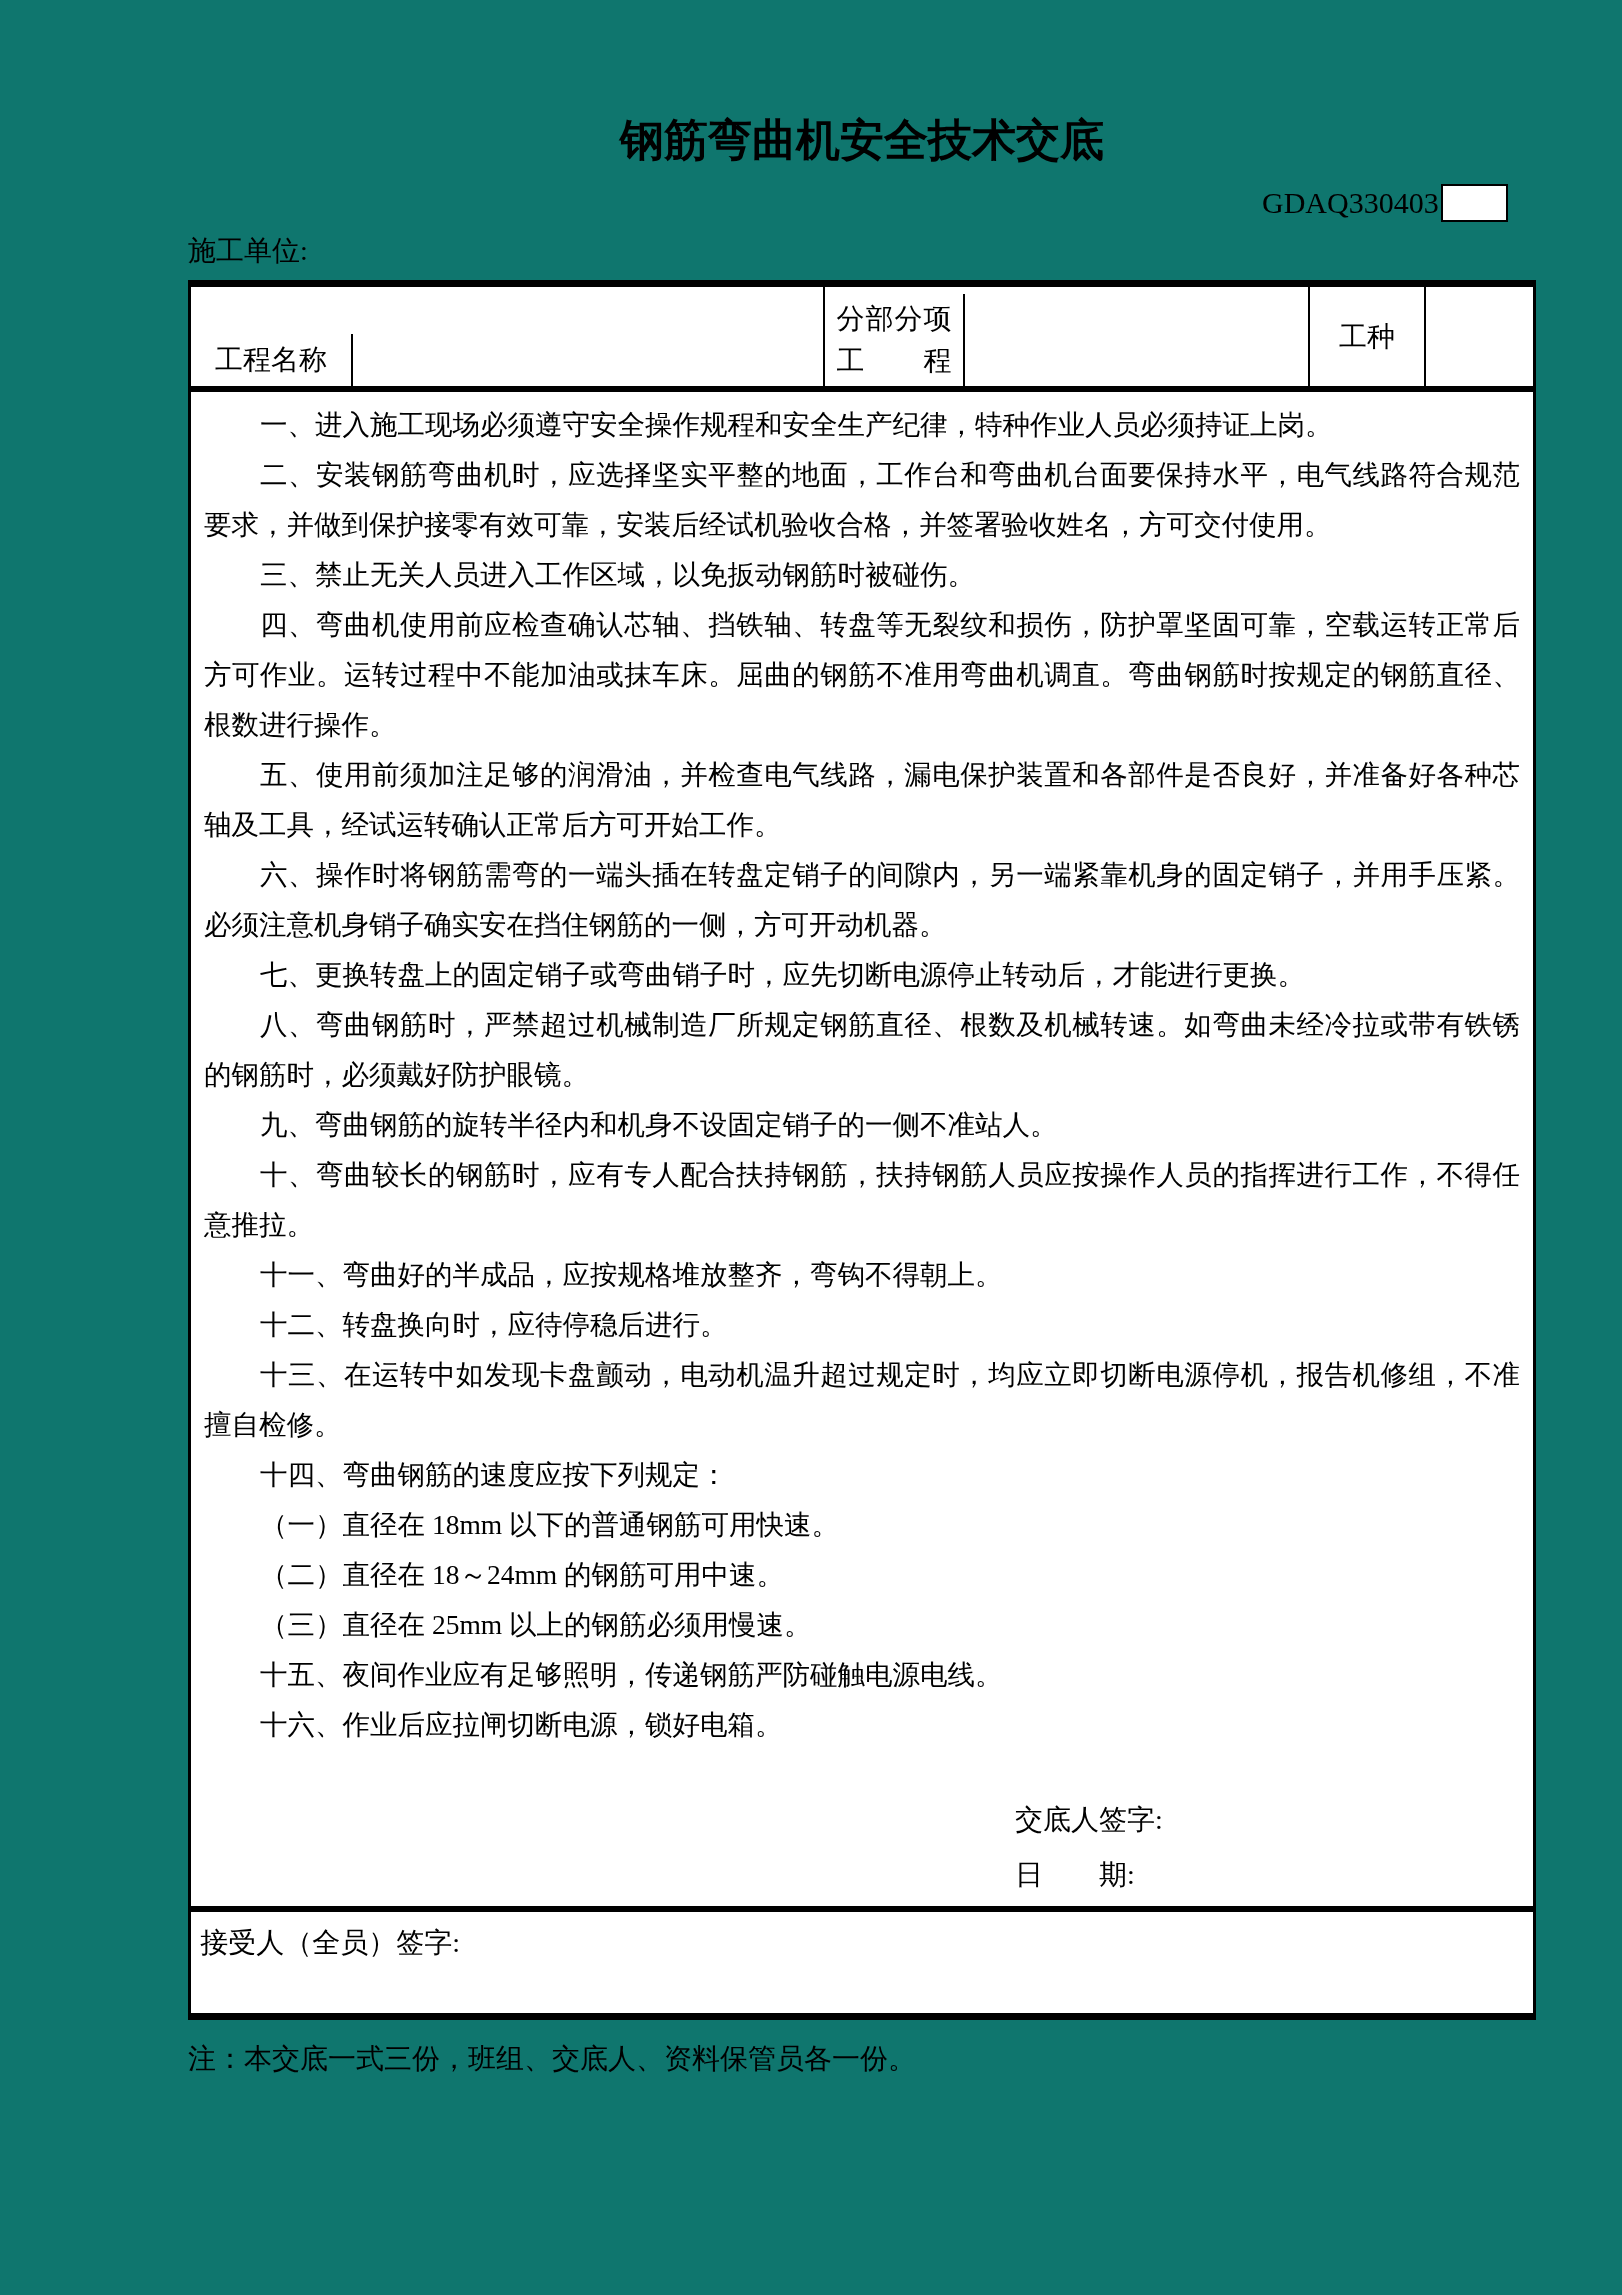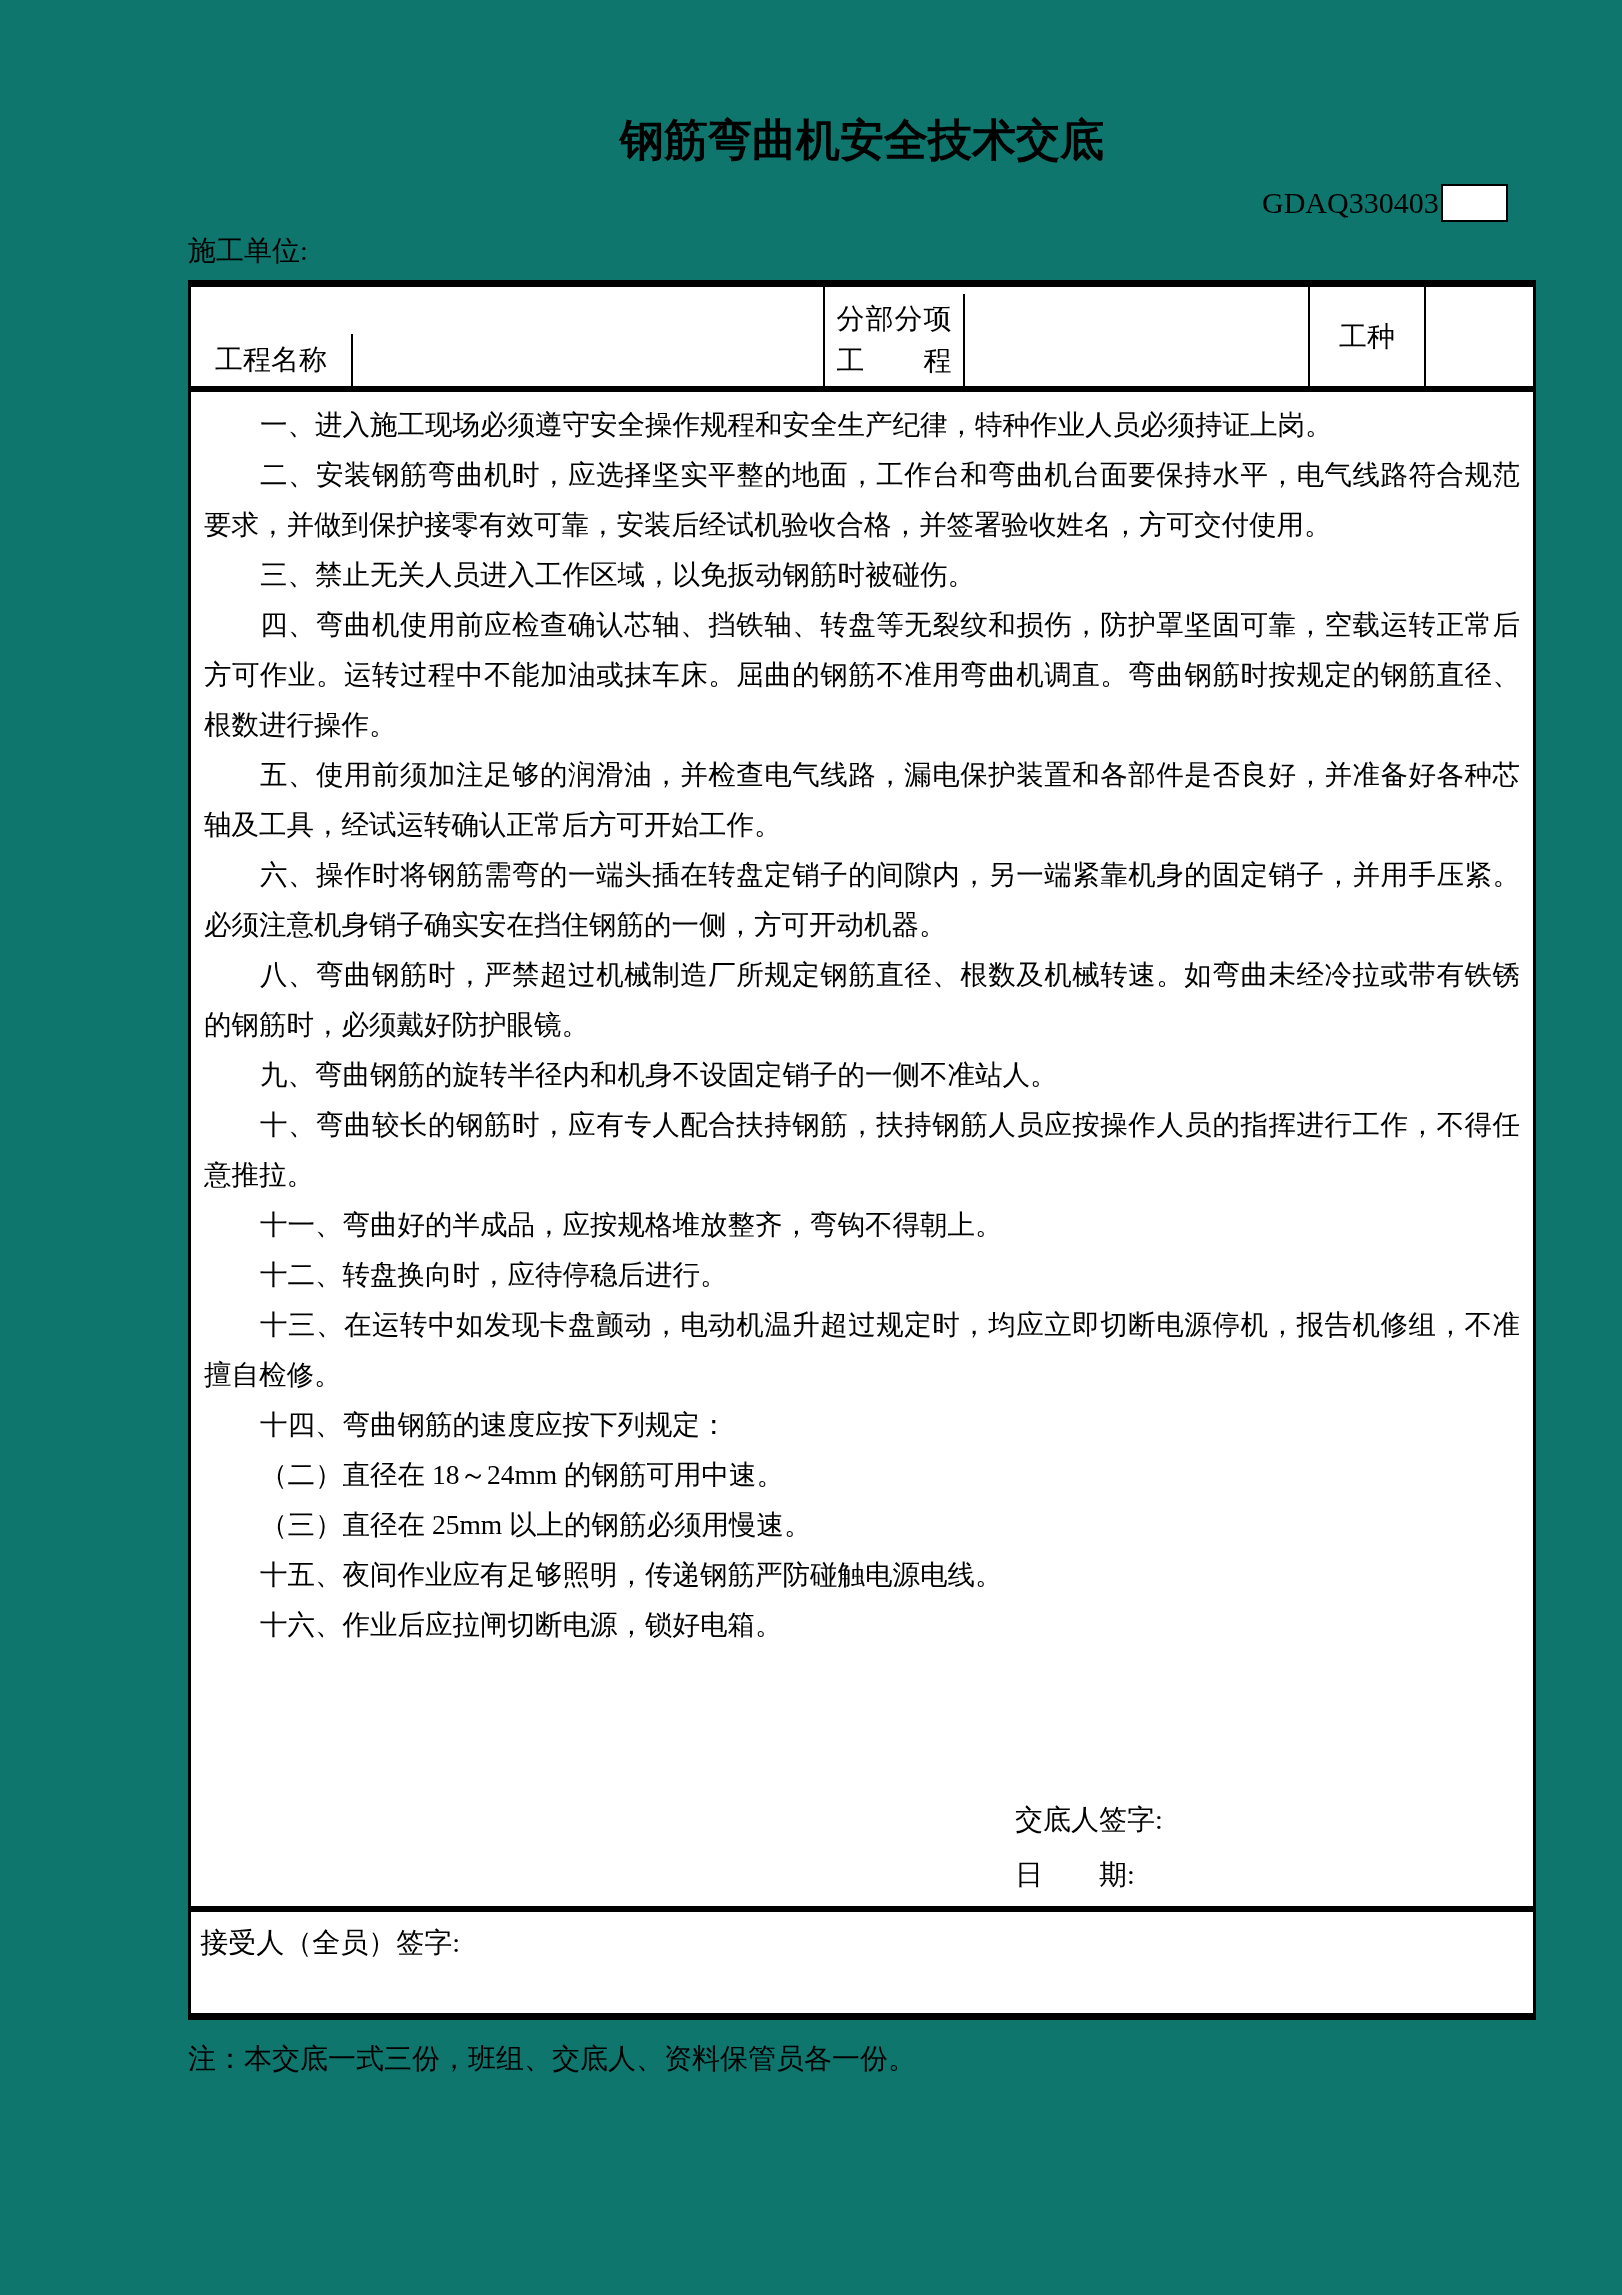"七、更换转盘上的固定销子或弯曲销子时，应先切断电源停止转动后，才能进行更换。" p { html: none -> <p>七、更换转盘上的固定销子或弯曲销子时，应先切断电源停止转动后，才能进行更换。</p> }
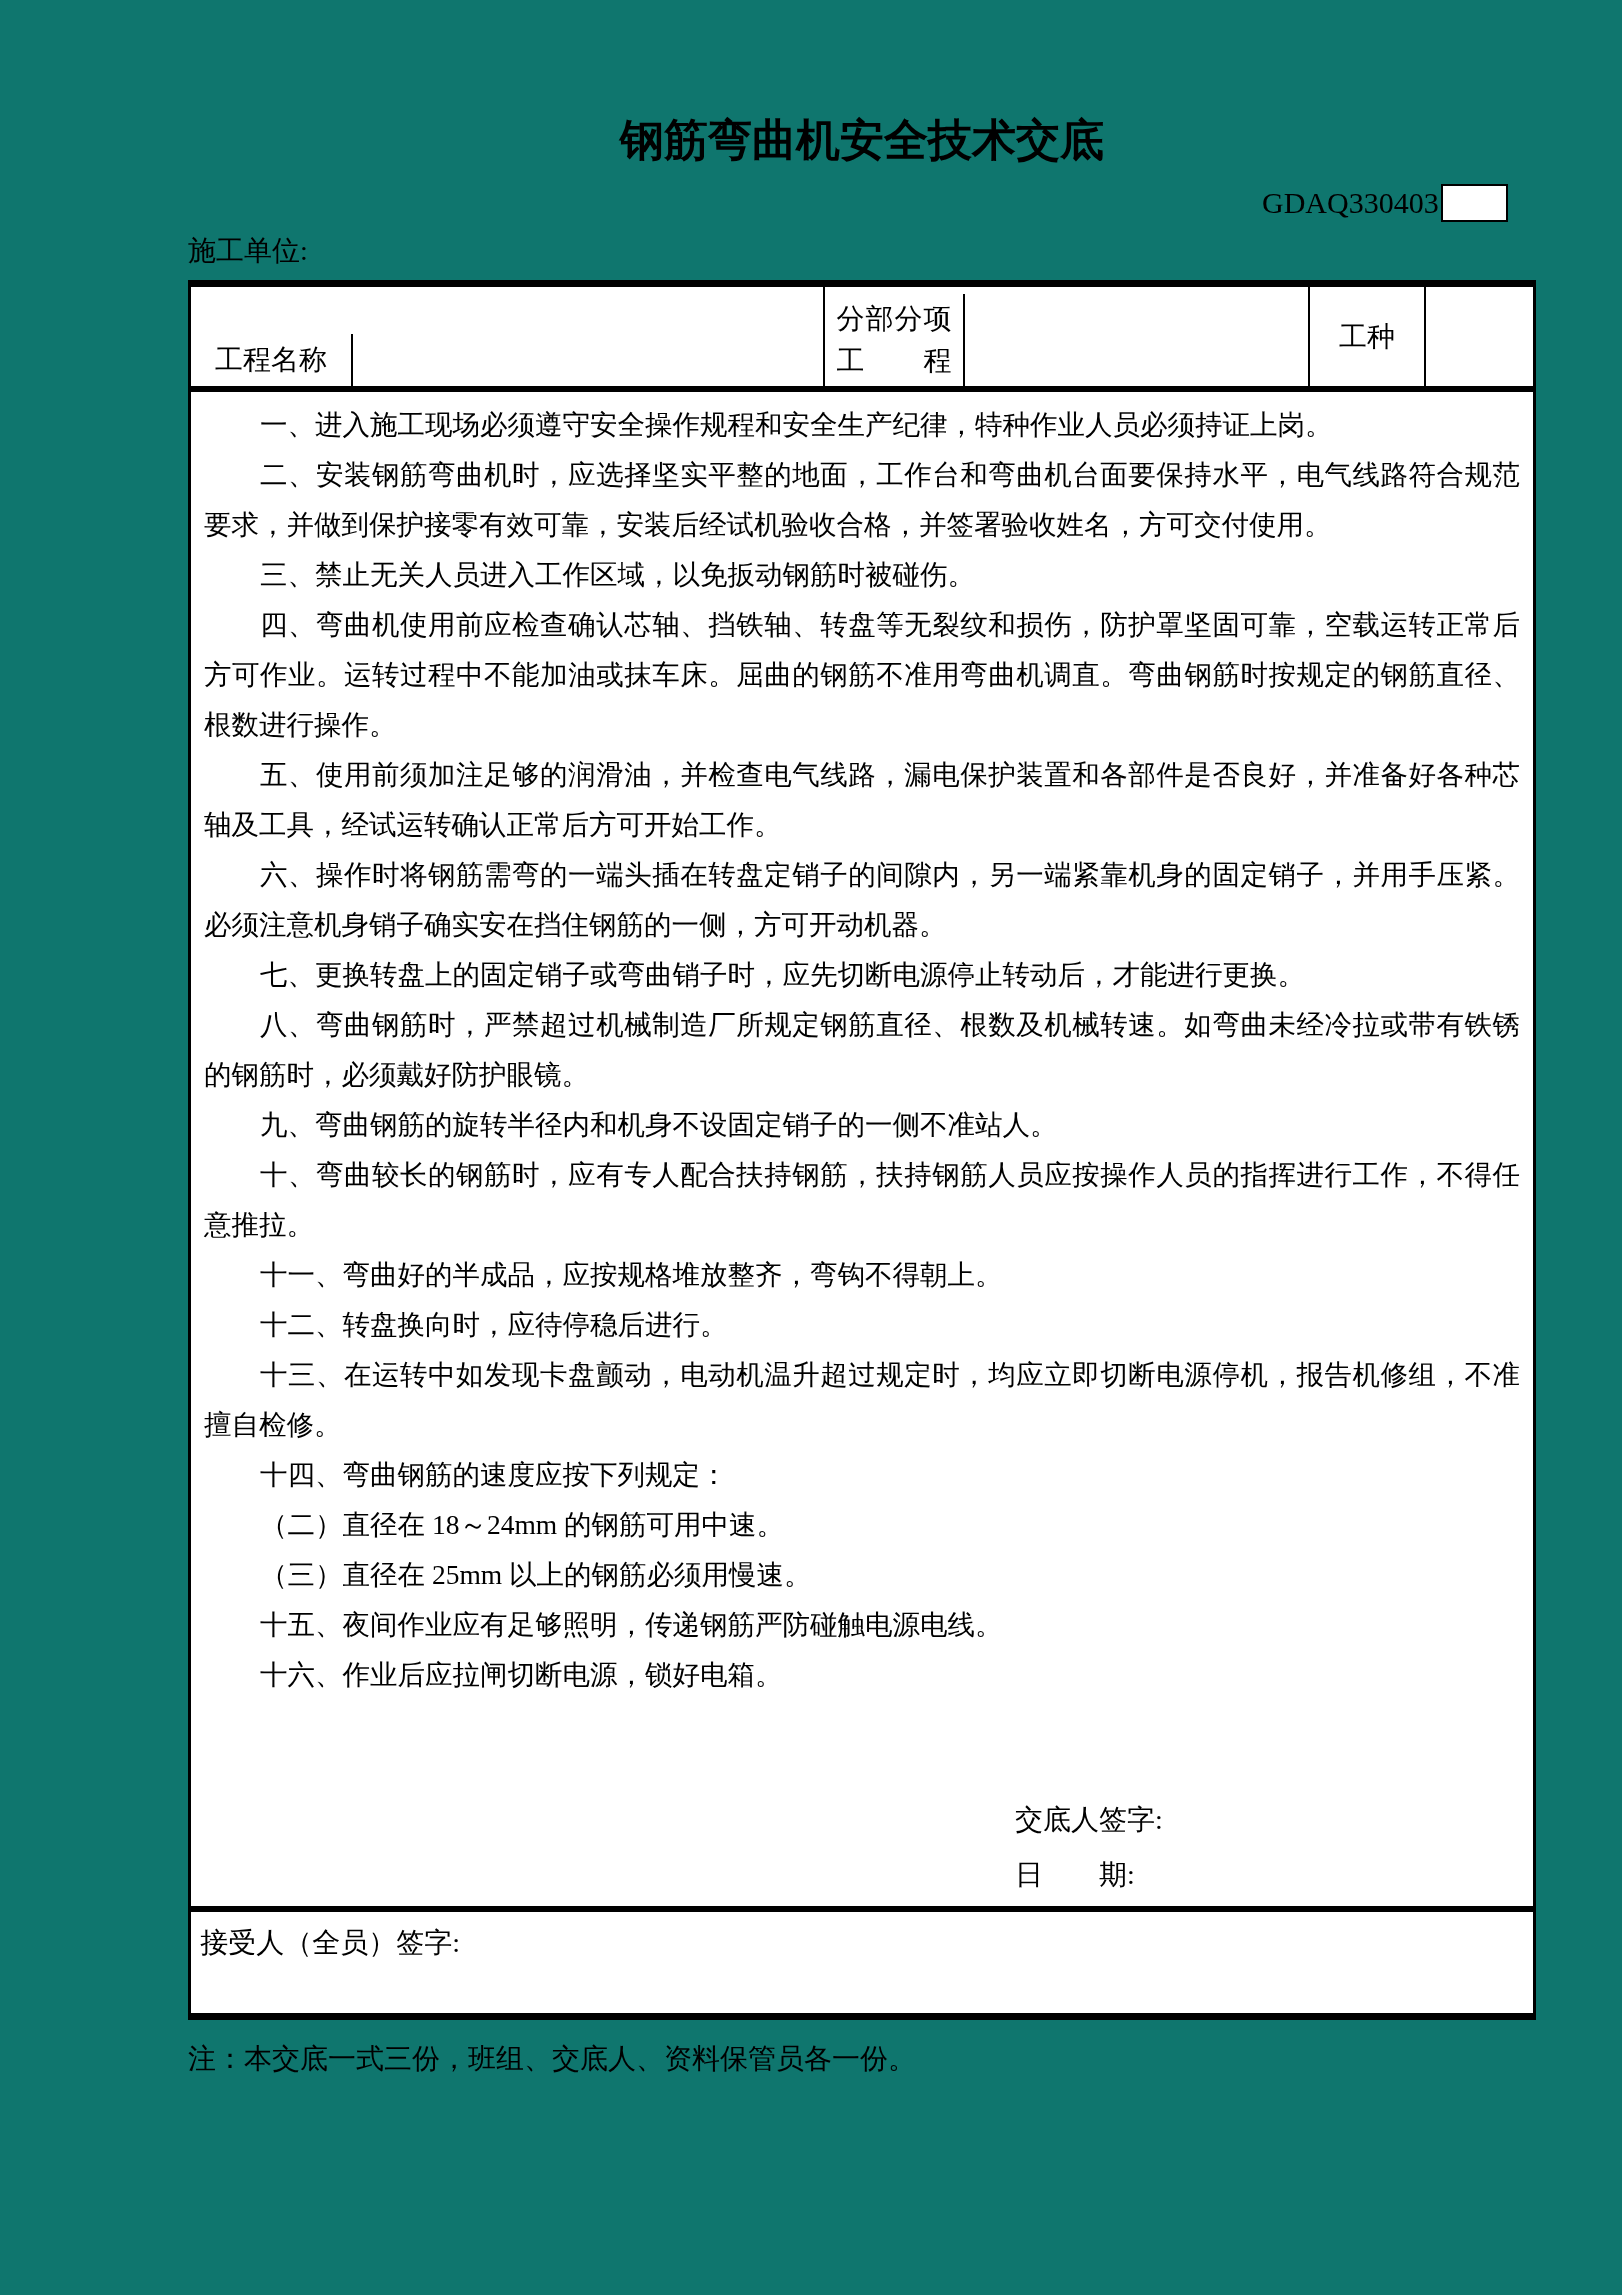"（一）直径在 18mm 以下的普通钢筋可用快速。" p { html: none -> <p>（一）直径在 18mm 以下的普通钢筋可用快速。</p> }
